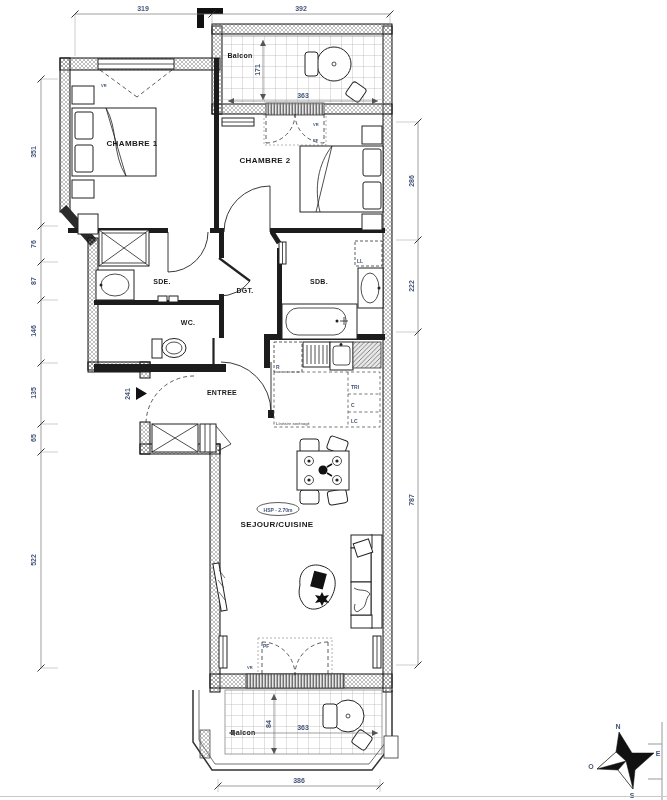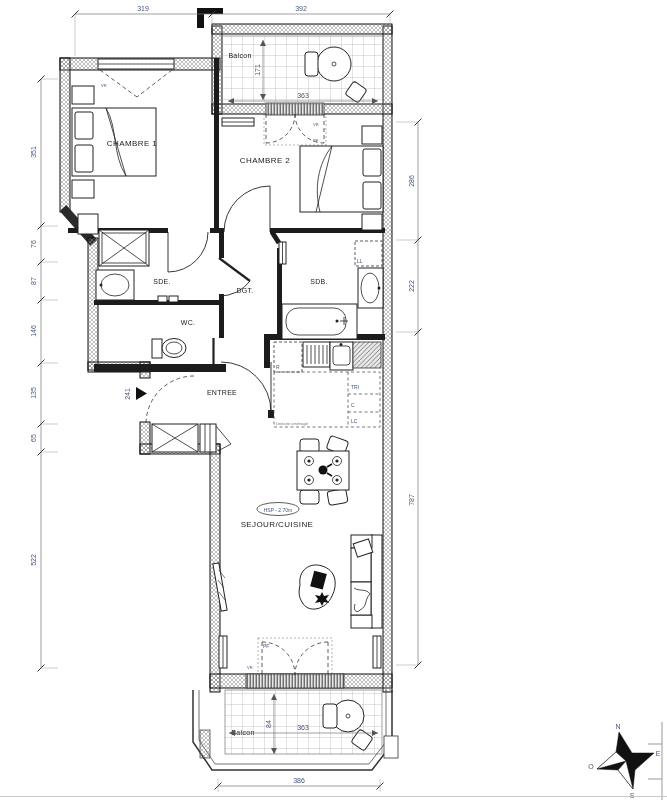"CHAMBRE 1" .canvas { font-weight: none -> bold }
